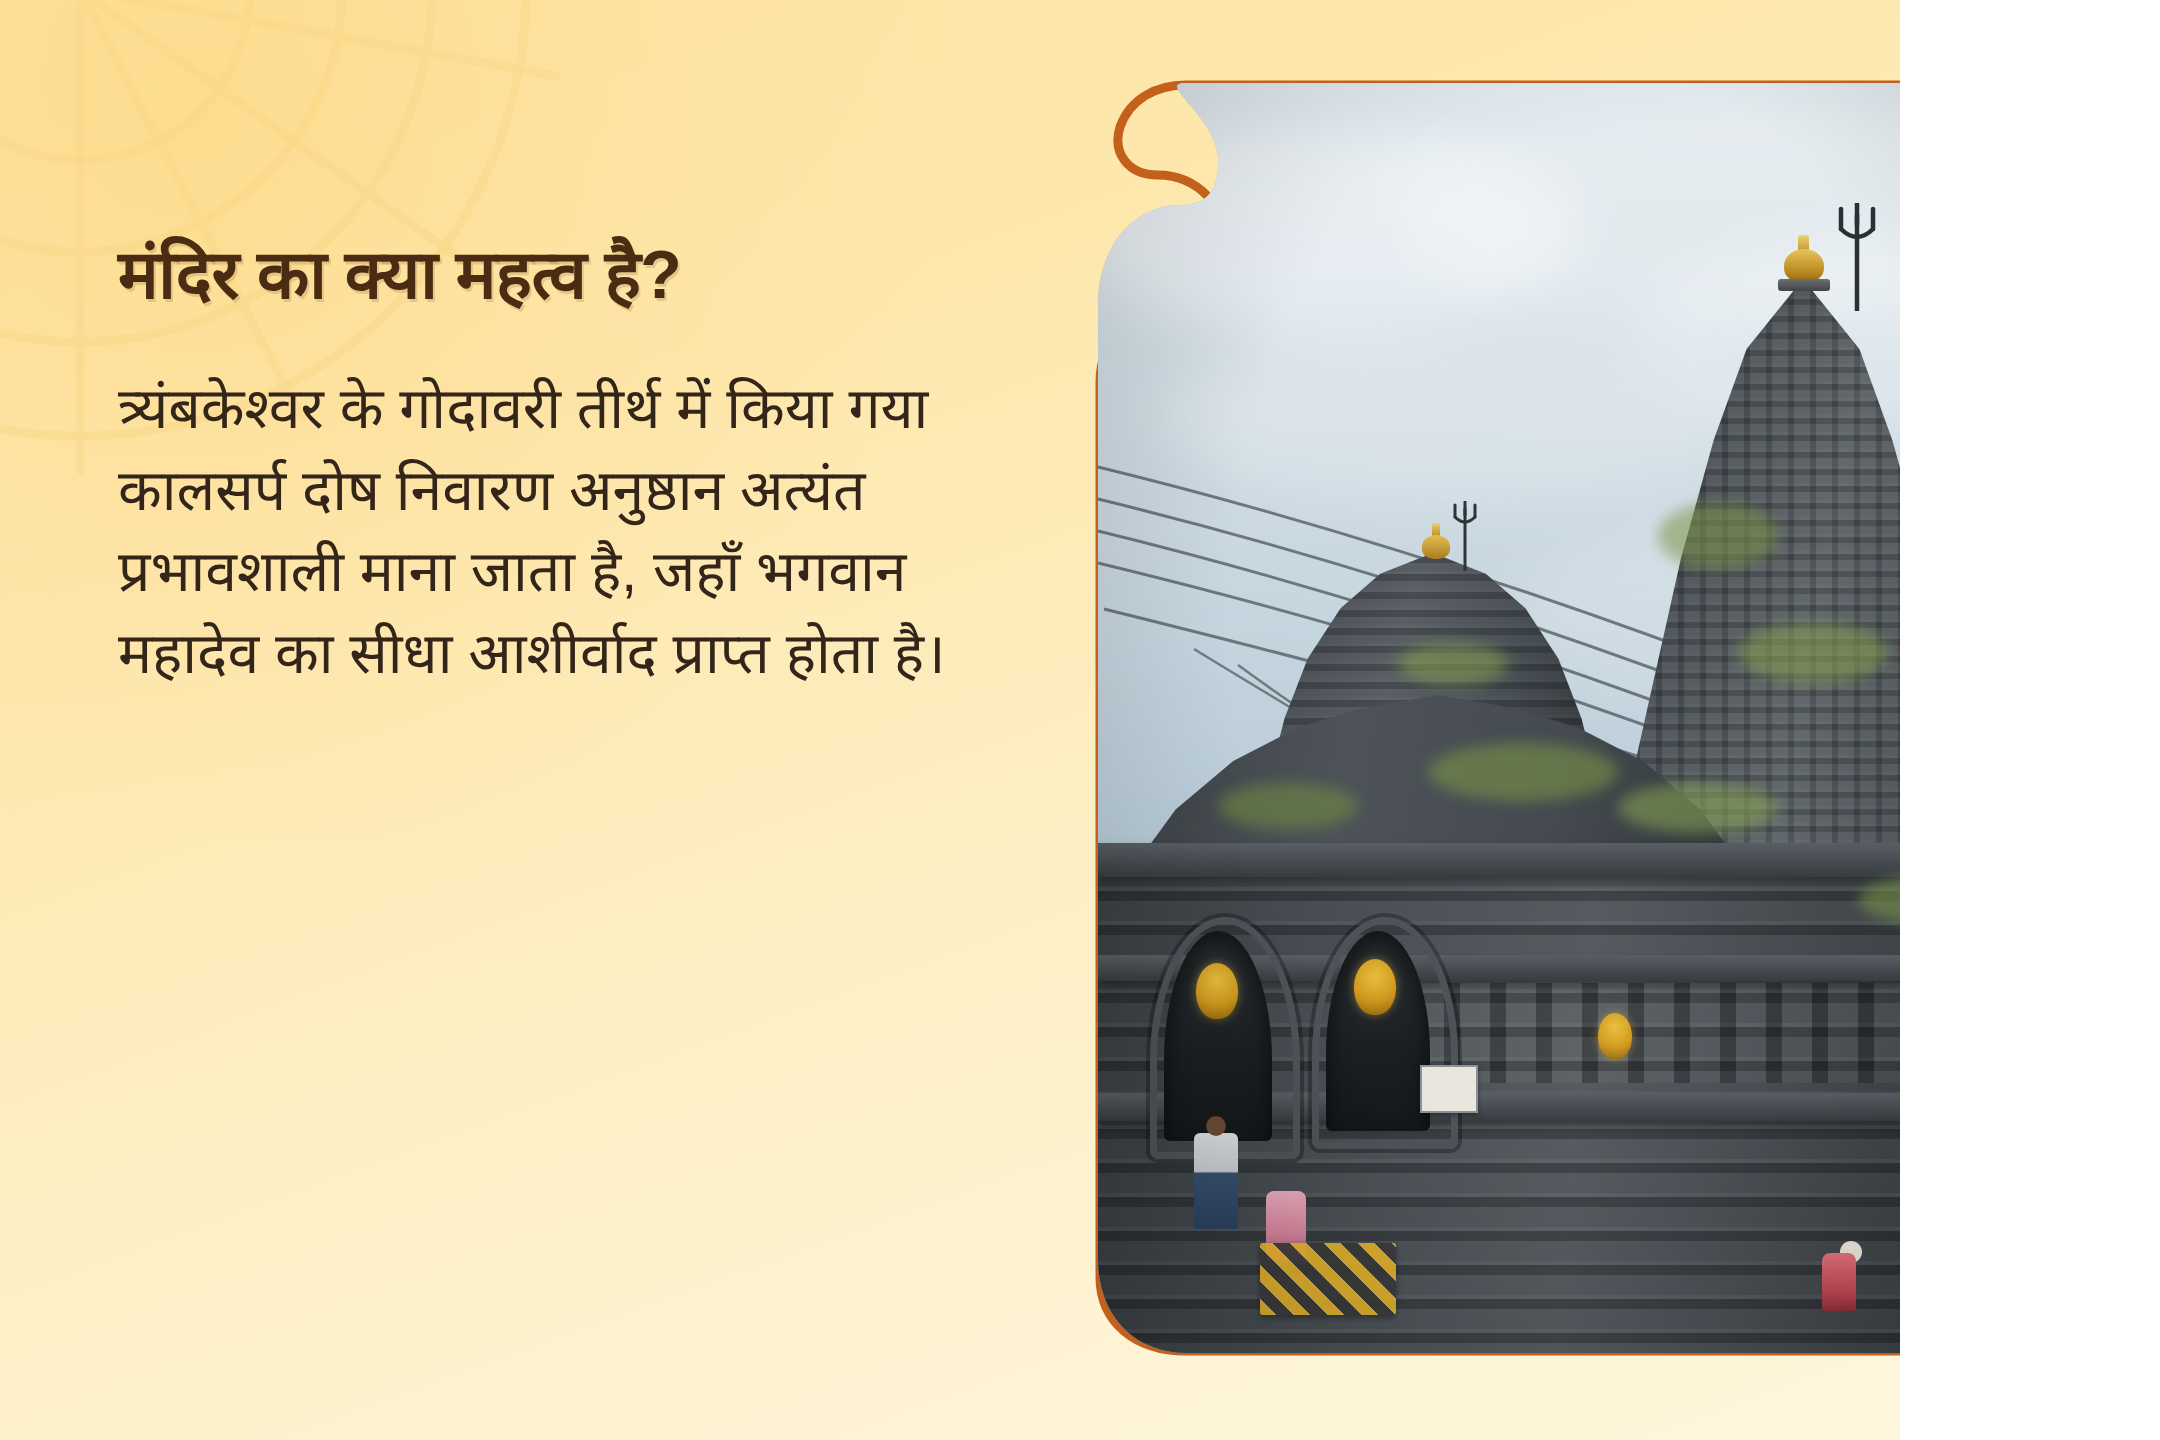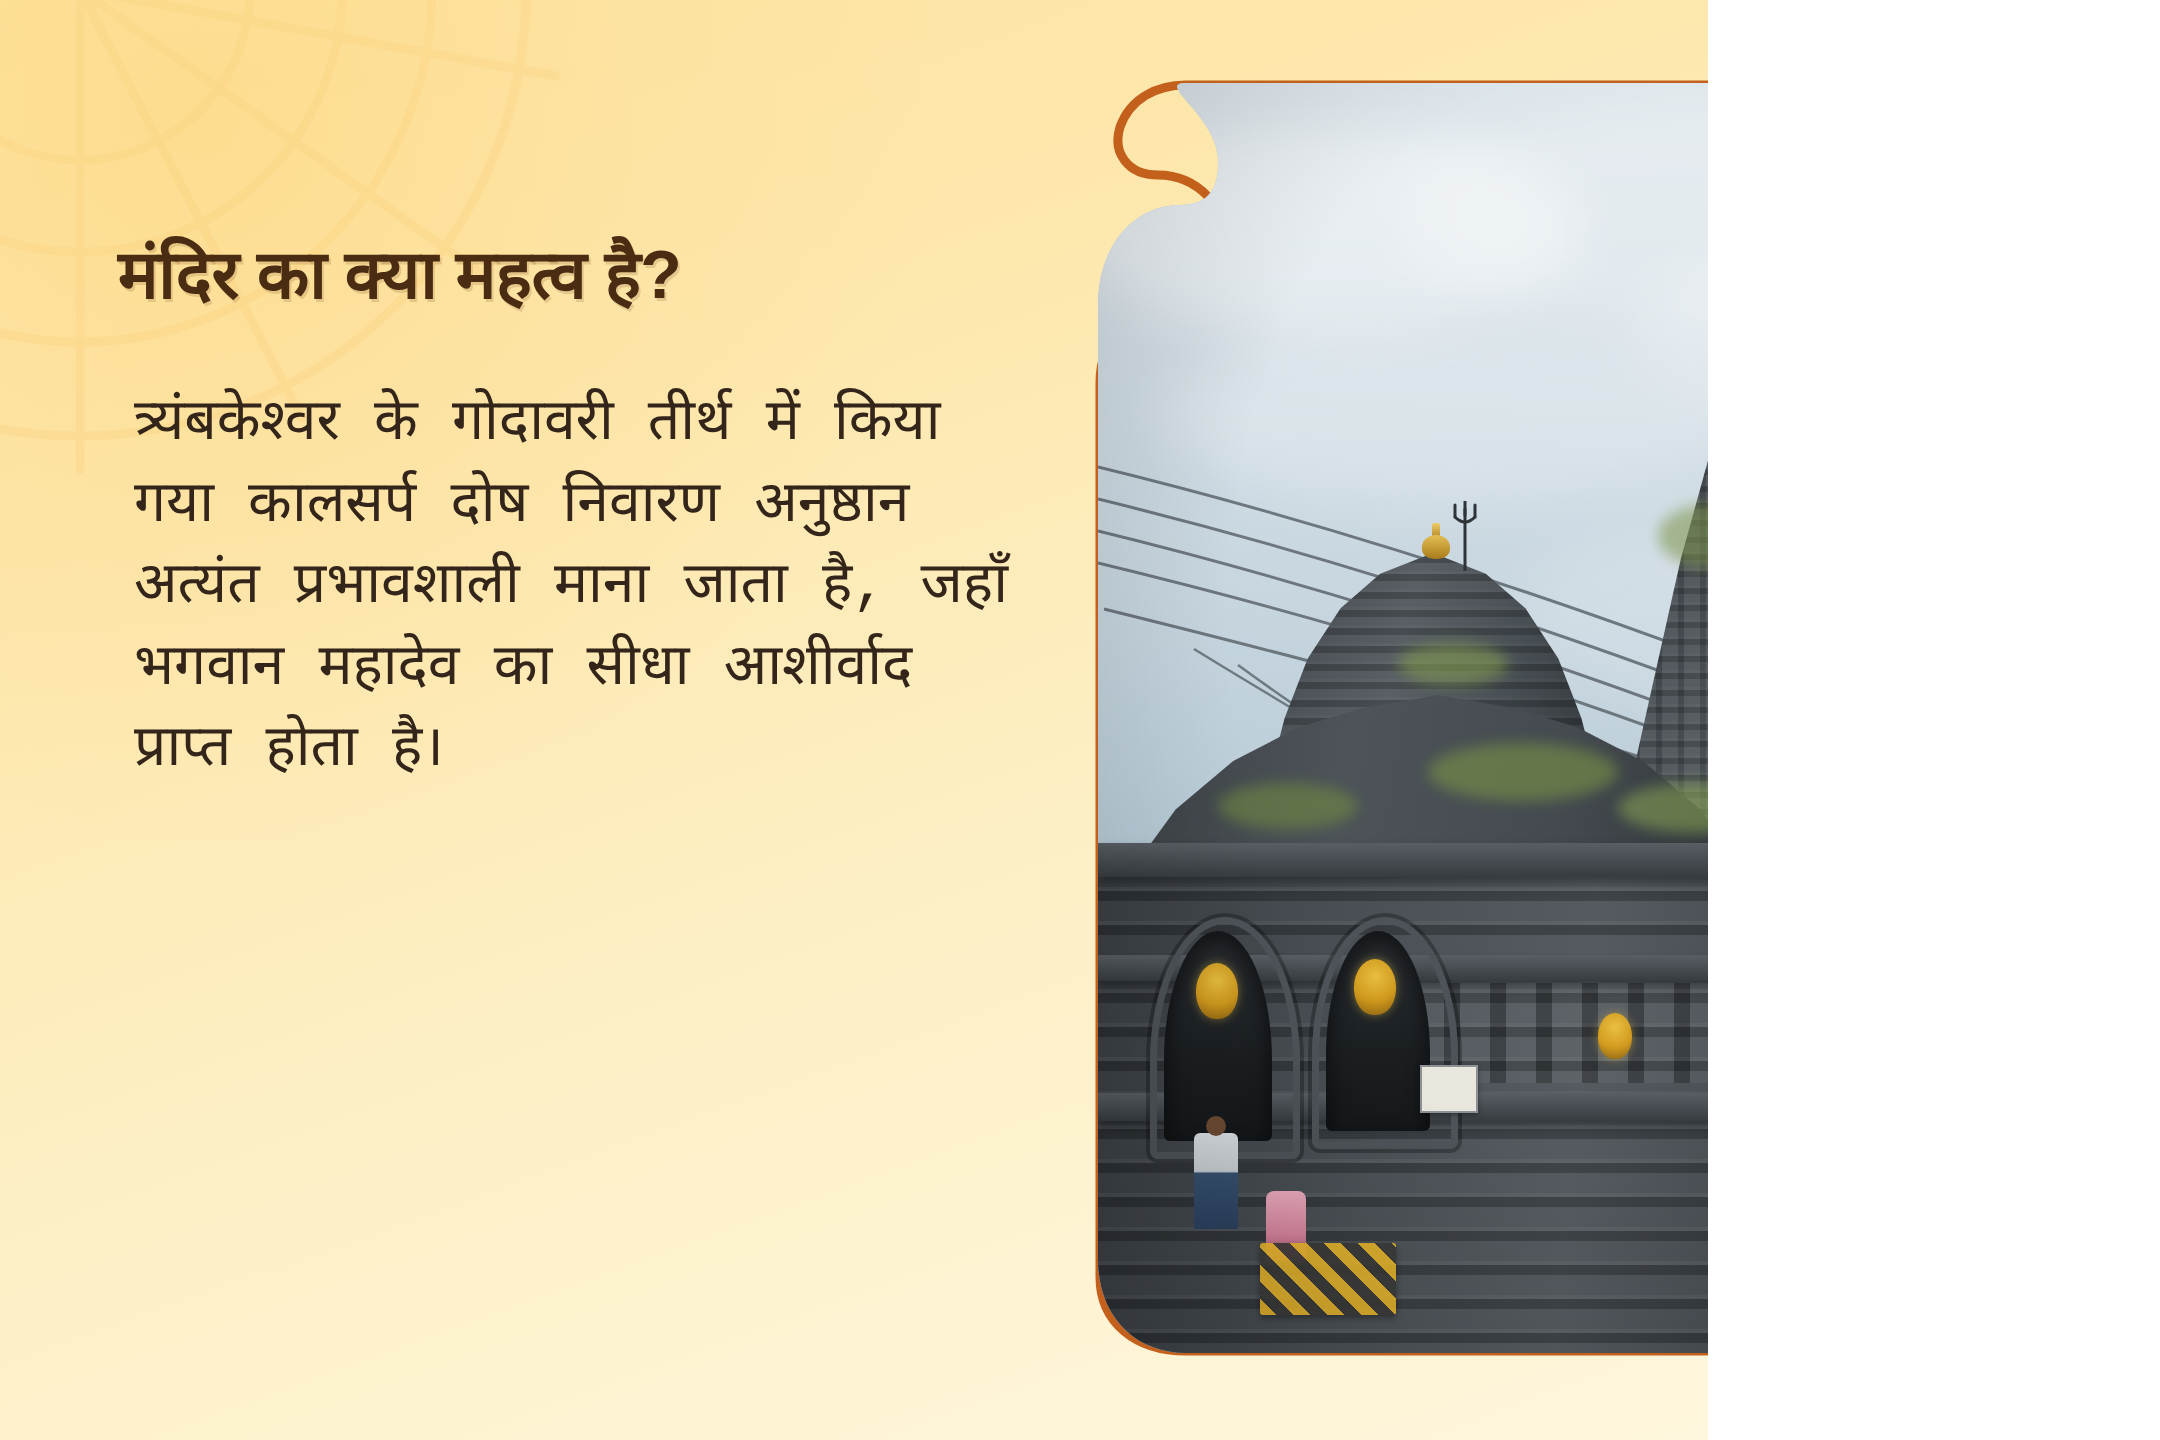"मंदिर का क्या महत्व है?" .canvas { width: 1708px -> 1900px }
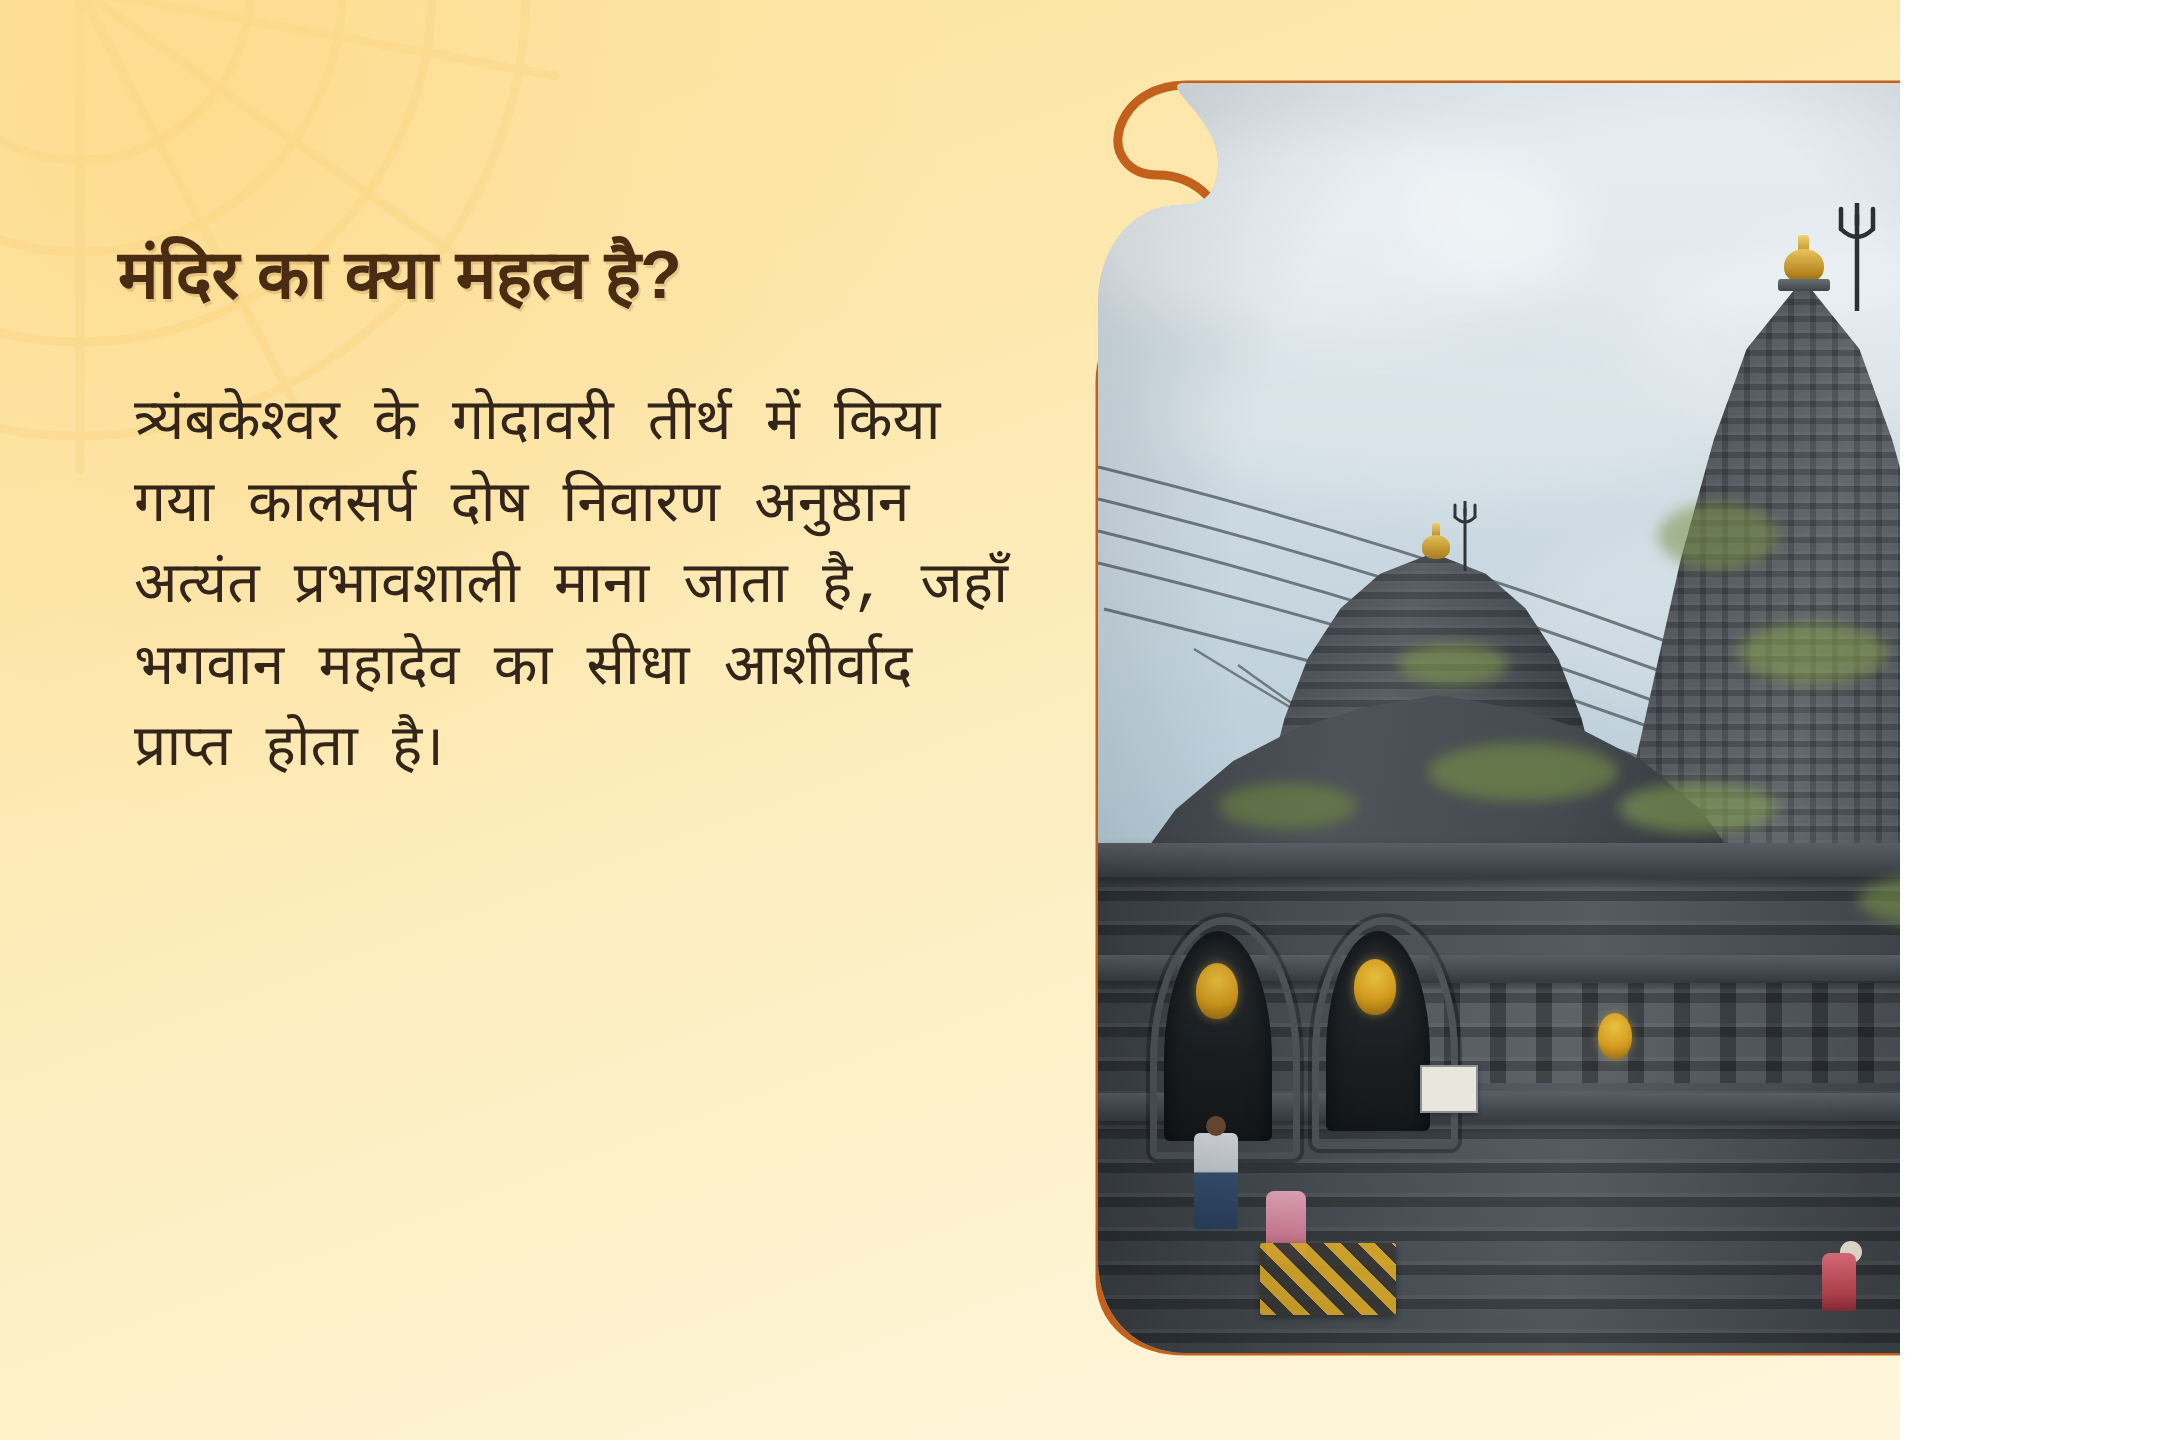"त्र्यंबकेश्वर के गोदावरी तीर्थ में" .body-copy { font-family: Liberation Mono, monospace -> Liberation Sans, sans-serif; margin: 16px -> 0 }
